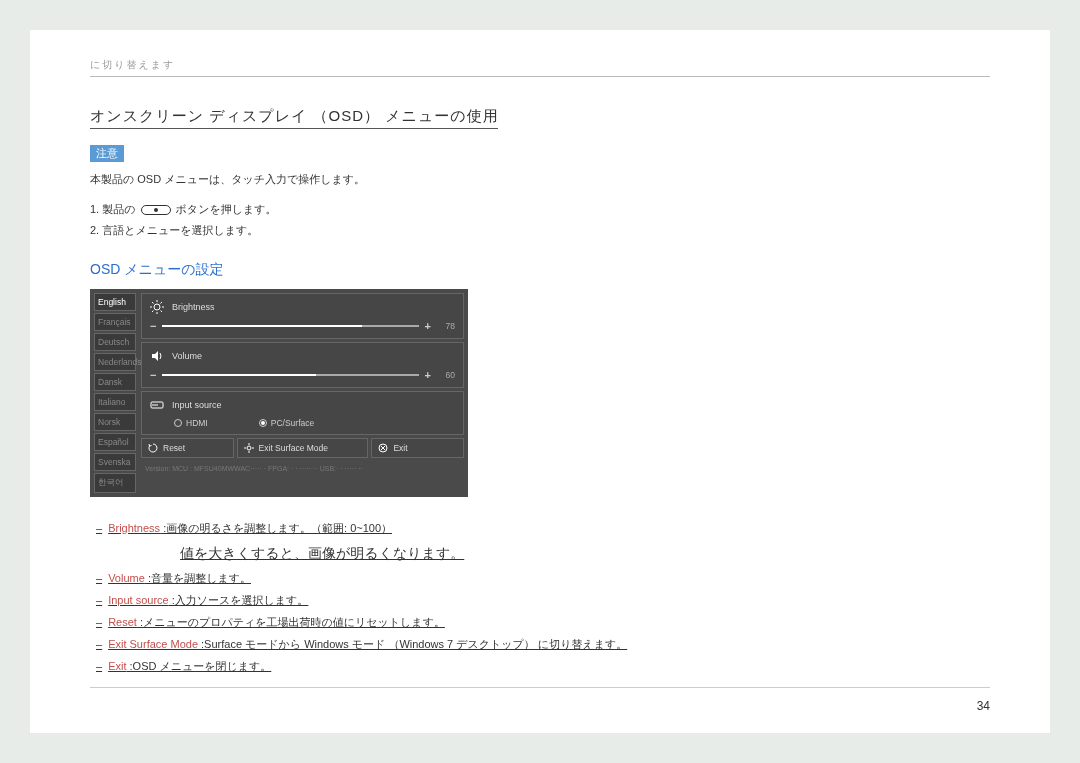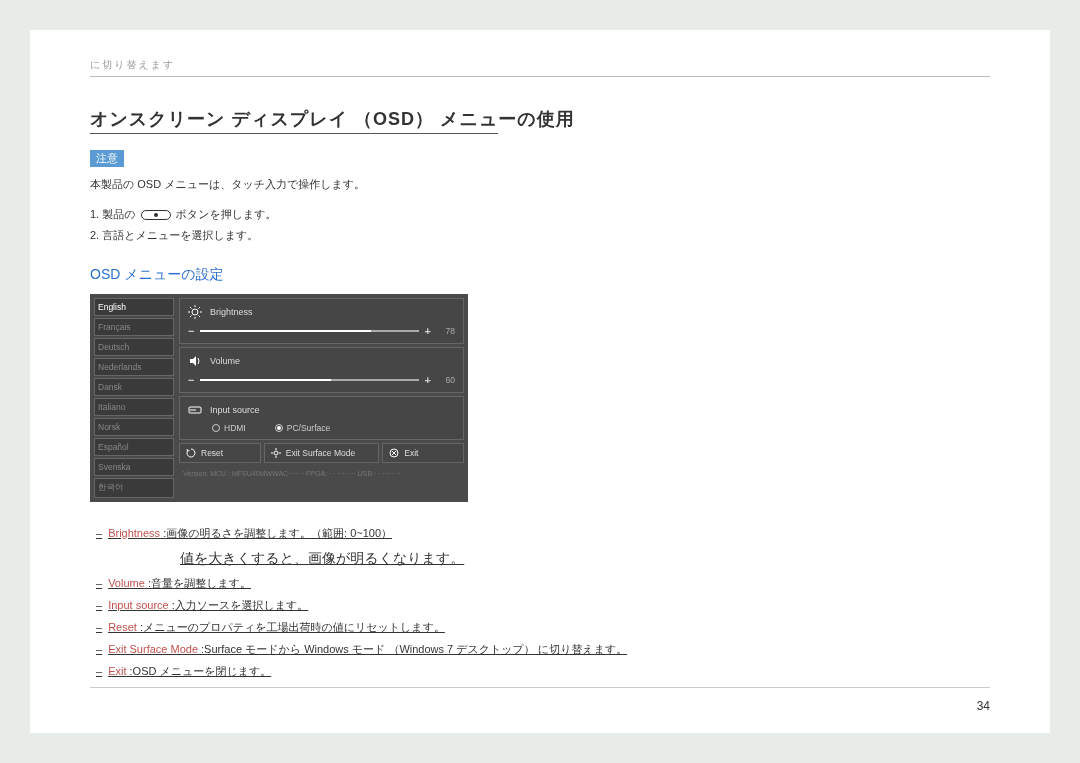"オンスクリーン ディスプレイ （OSD） メニューの使用" .title { font-size: 18px -> 15px; font-weight: 700 -> 400 }
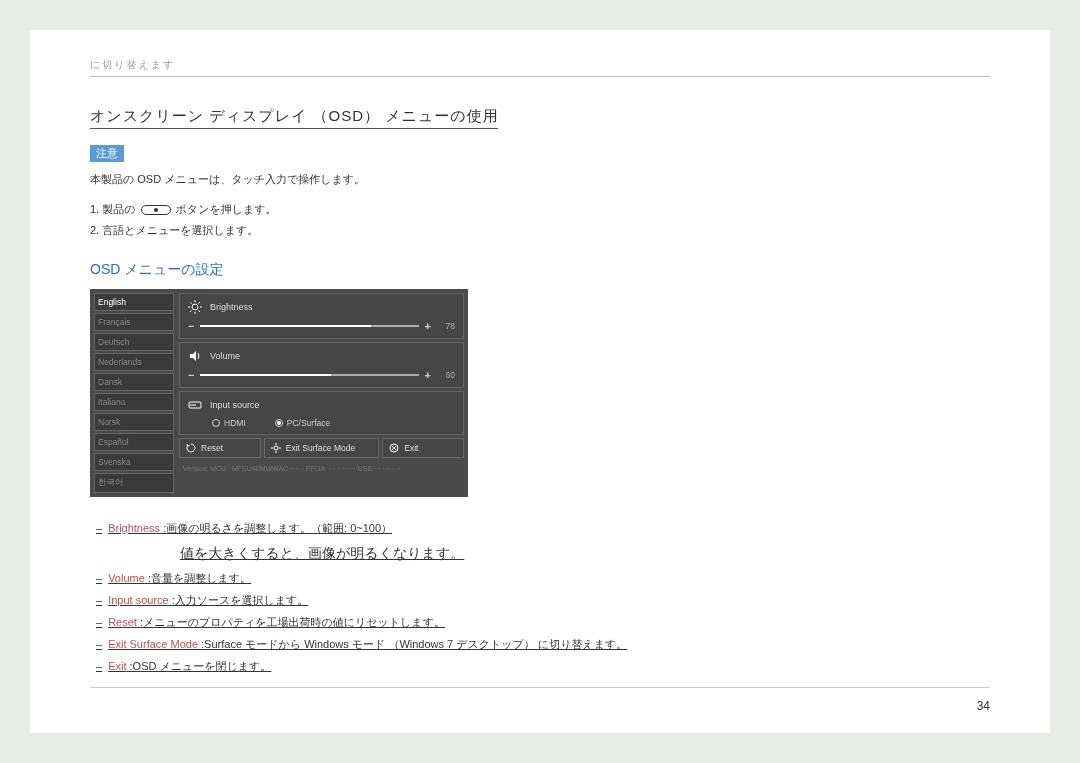"English" .lang-col { width: 80px -> 42px }
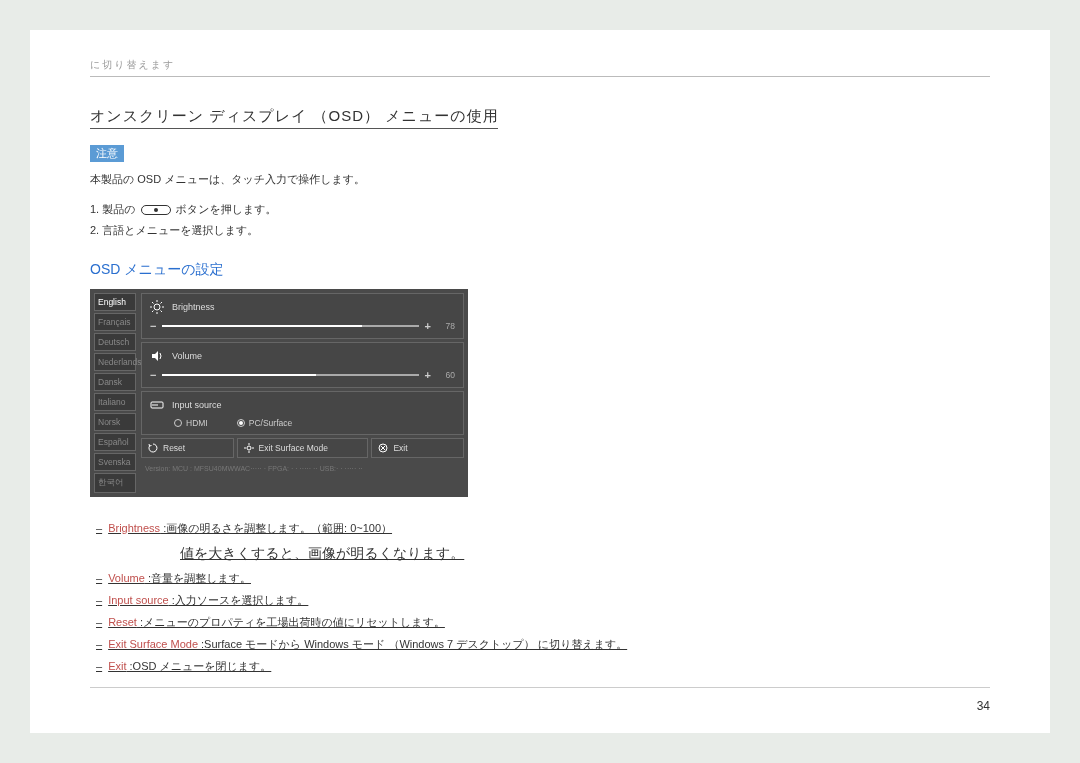"HDMI" .radio-row { gap: 29px -> 51px }
